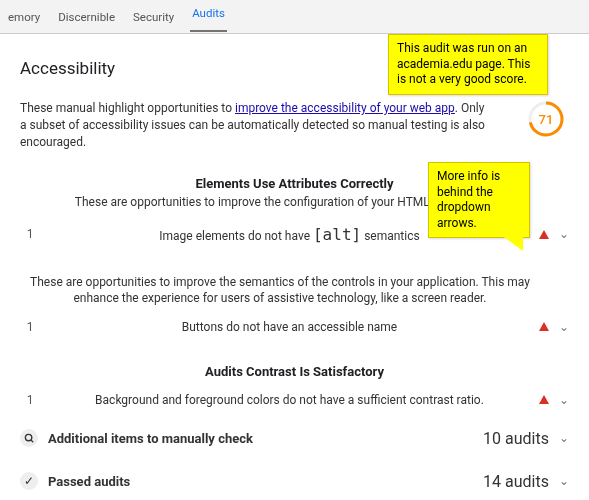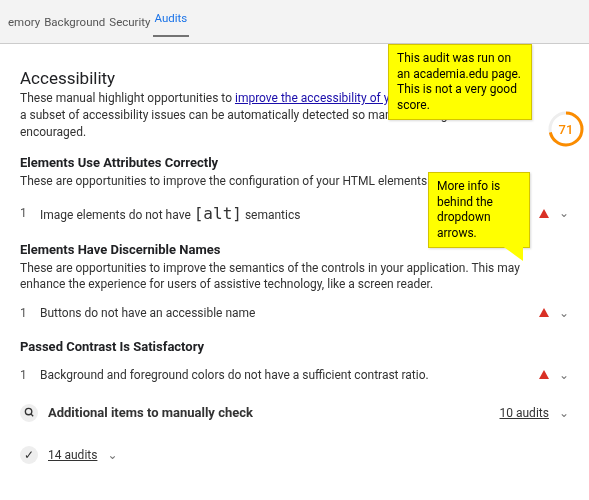"emory" .tab-bar { gap: none -> 14px; height: 44px -> 34px }
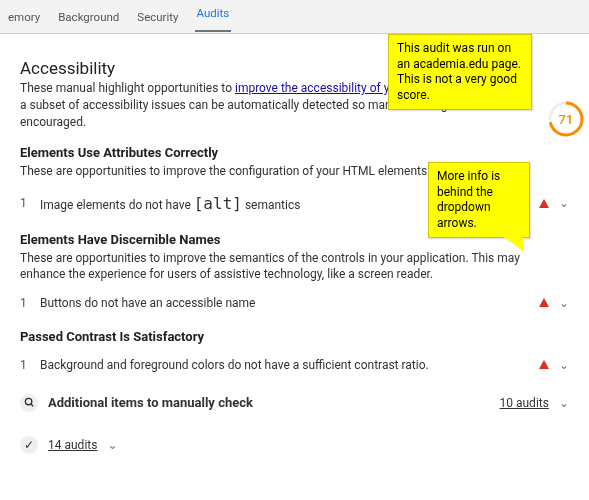"Background" span.tab { text: Background -> Discernible }
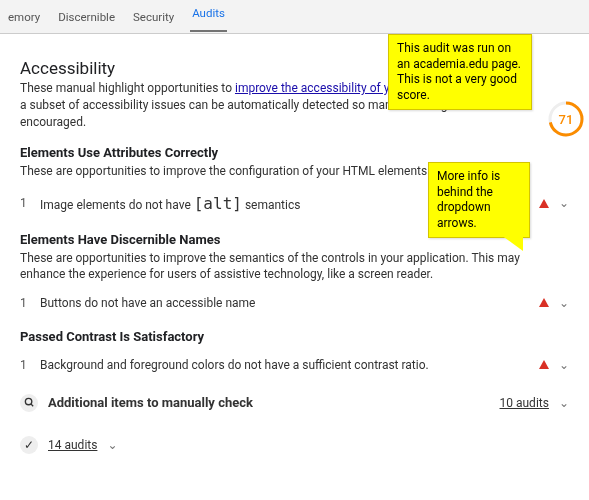"This audit was run on" .callout.one { width: 144px -> 160px }
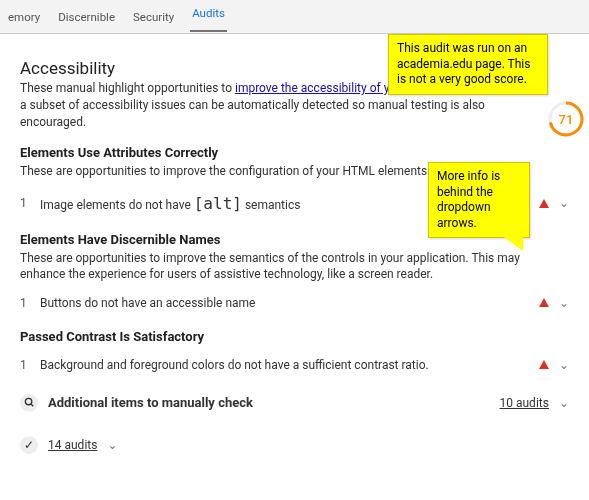"Accessibility" .section-title { margin-bottom: 2px -> 22px }
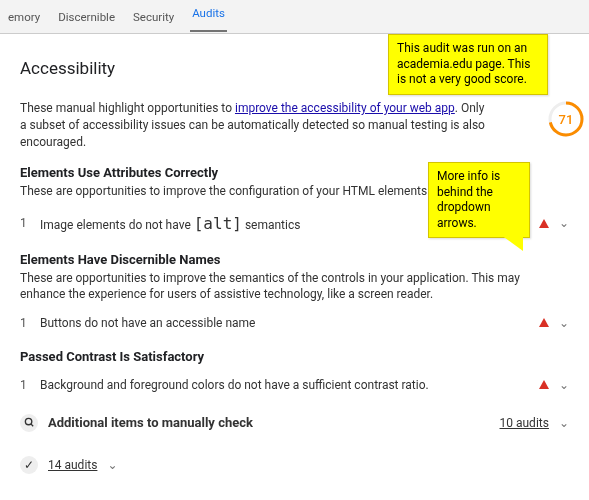"71" .score-ring { right: 4px -> 24px }
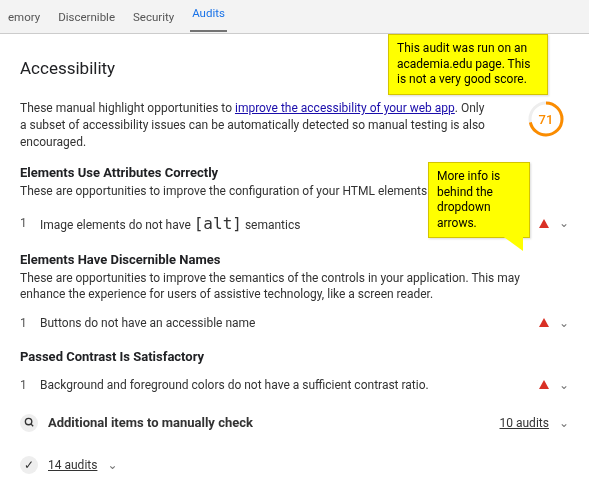"Elements Use Attributes Correctly" .group { margin-top: 15px -> 26px; text-align: none -> center }
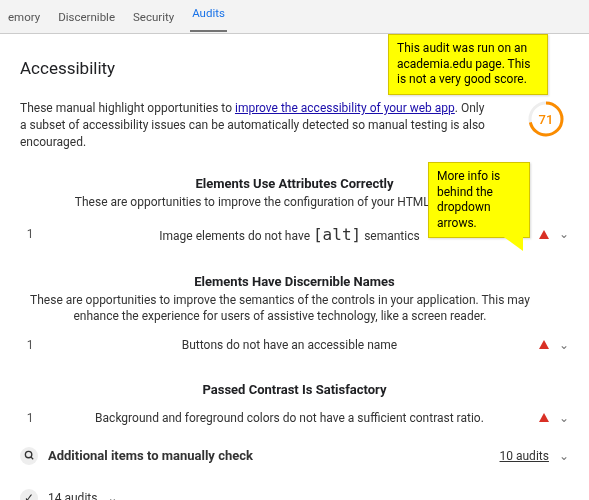"Elements Have Discernible Names" div.group-title { html: <div>Elements Have Discernible Names</div> -> none }
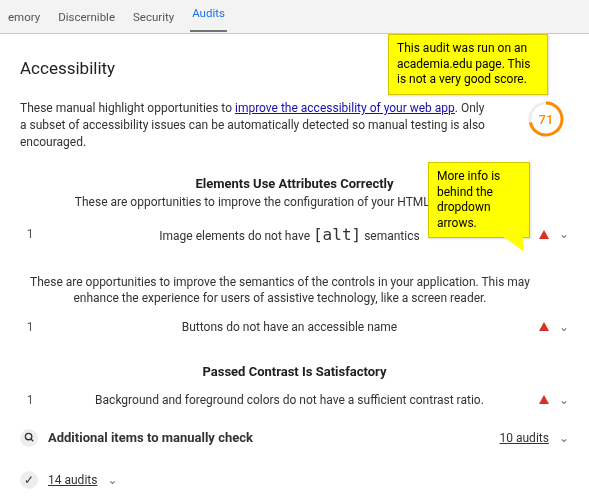"Passed Contrast Is Satisfactory" div.group-title { text: Passed -> Audits }
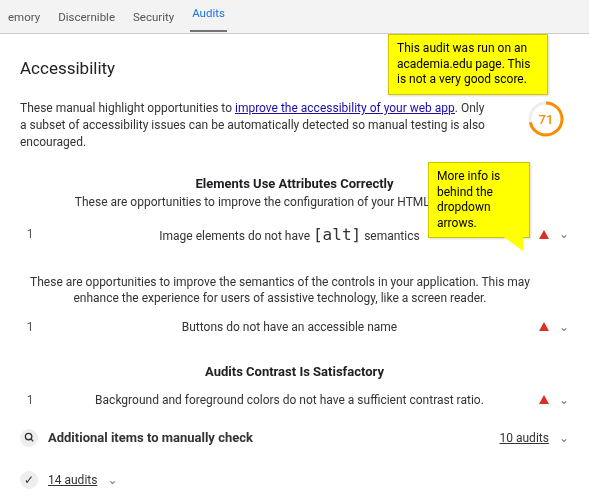"10 audits" .summary-row .count { font-size: 12px -> 16px; text-decoration: underline -> none }
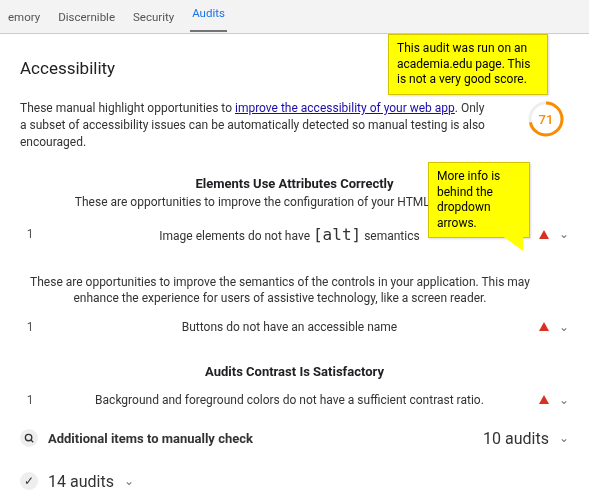"Passed audits" span.lbl { html: none -> <span>Passed audits</span> }
